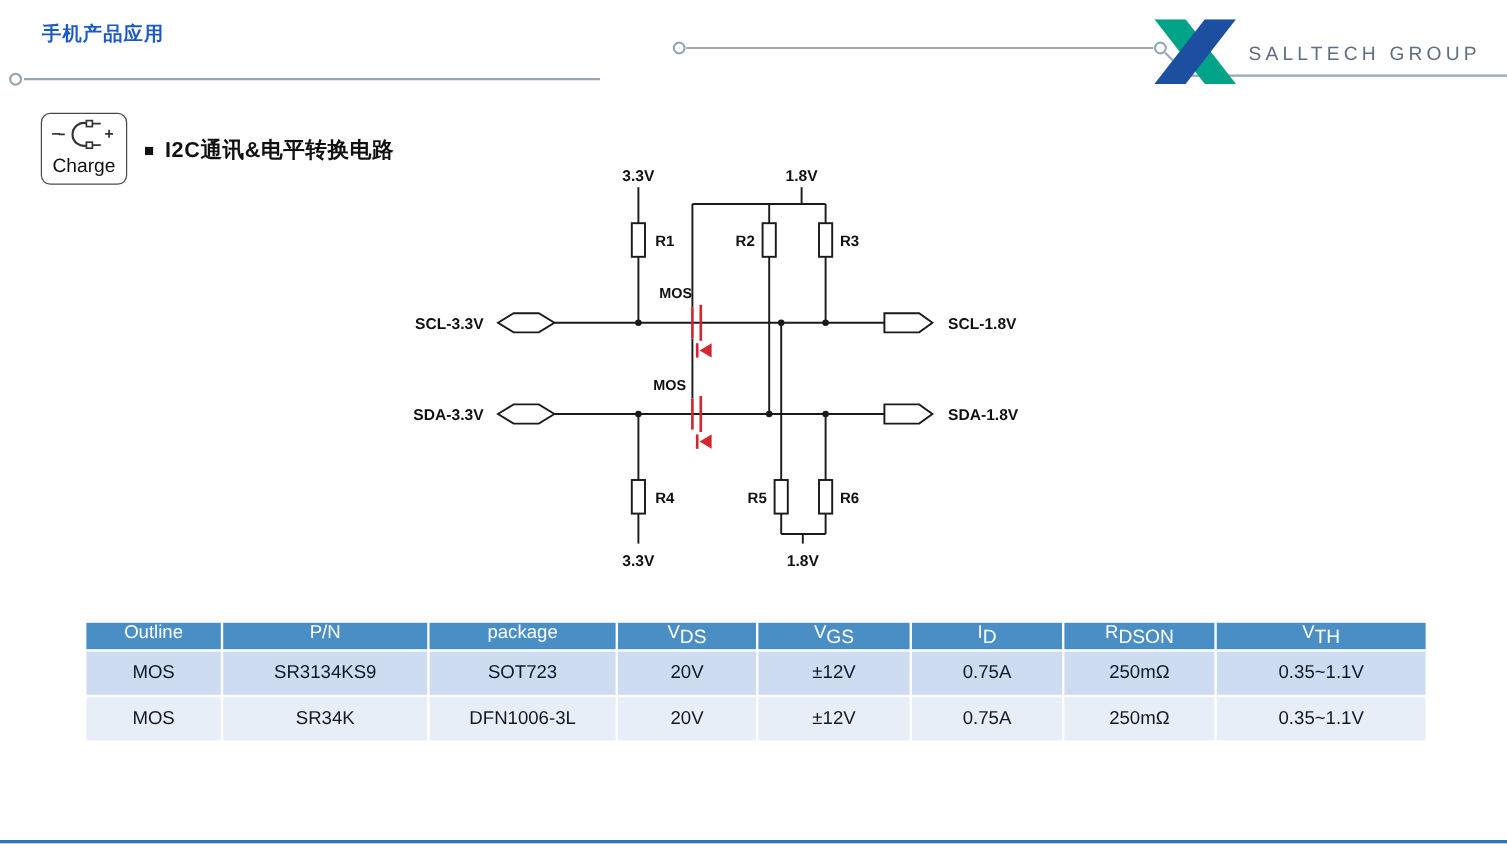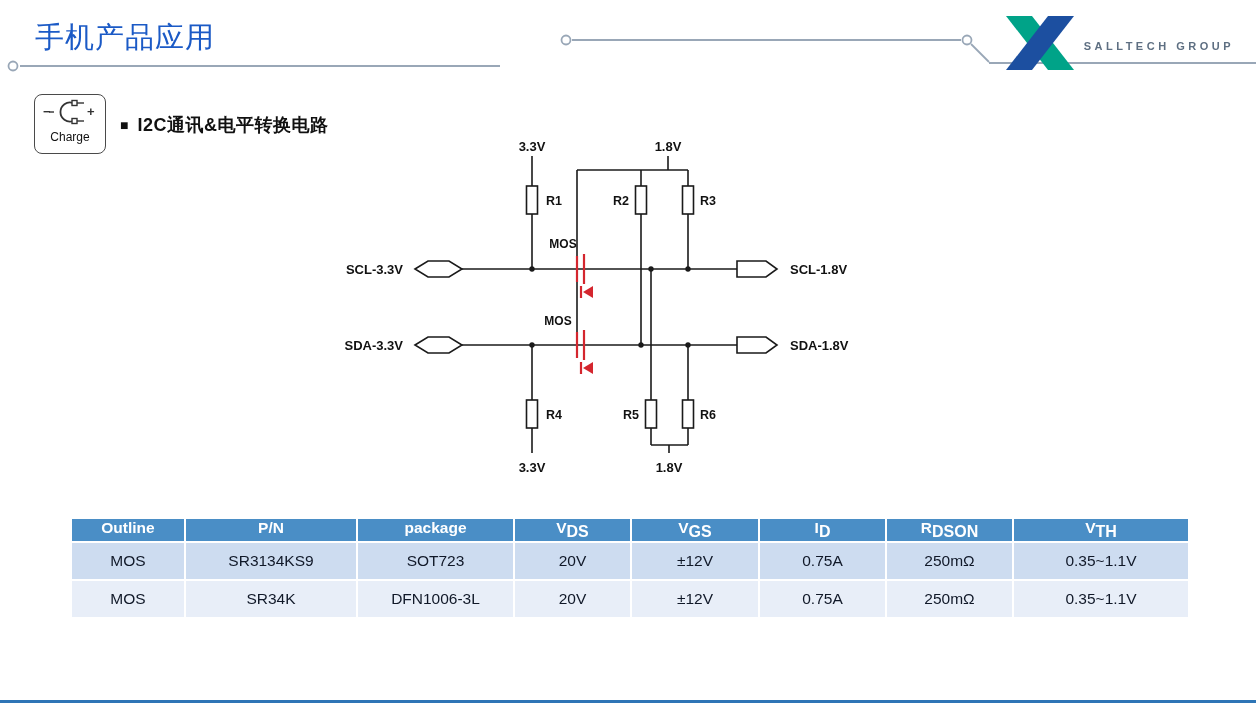"手机产品应用" .page-title { font-size: 29px -> 16px; font-weight: normal -> bold }
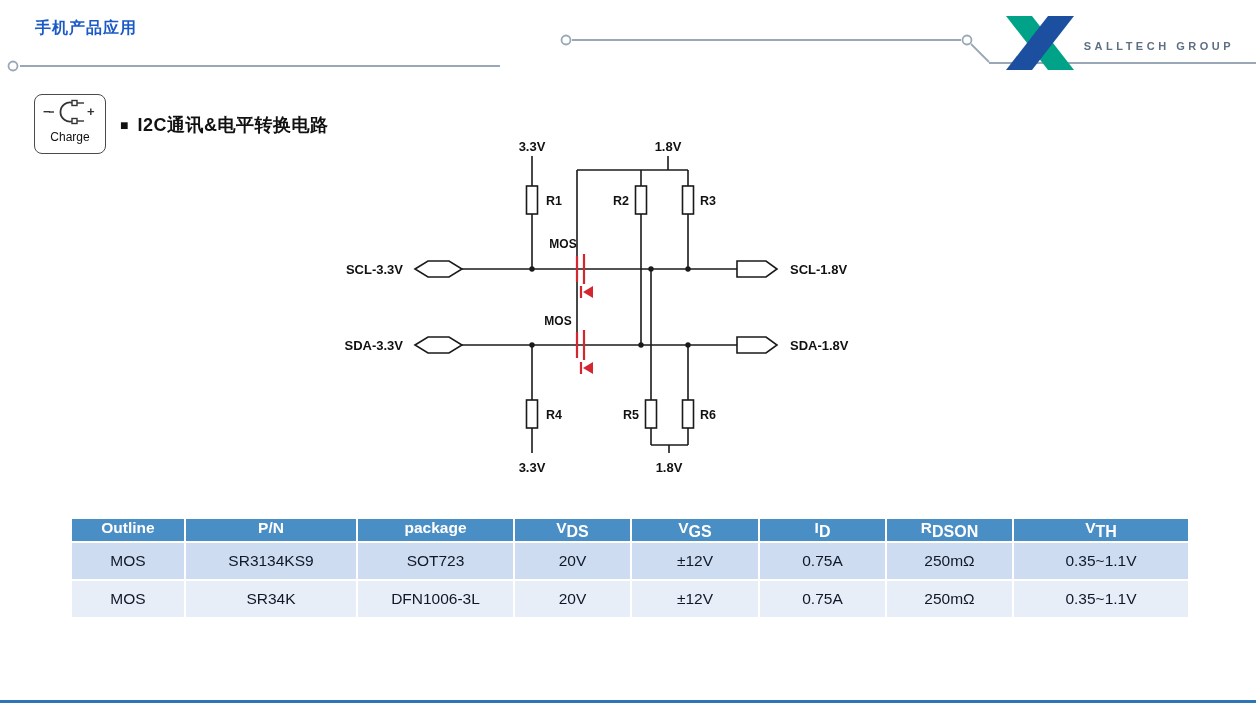"SALLTECH GROUP" .logo-sub { font-size: 11px -> 16px; font-weight: bold -> none }
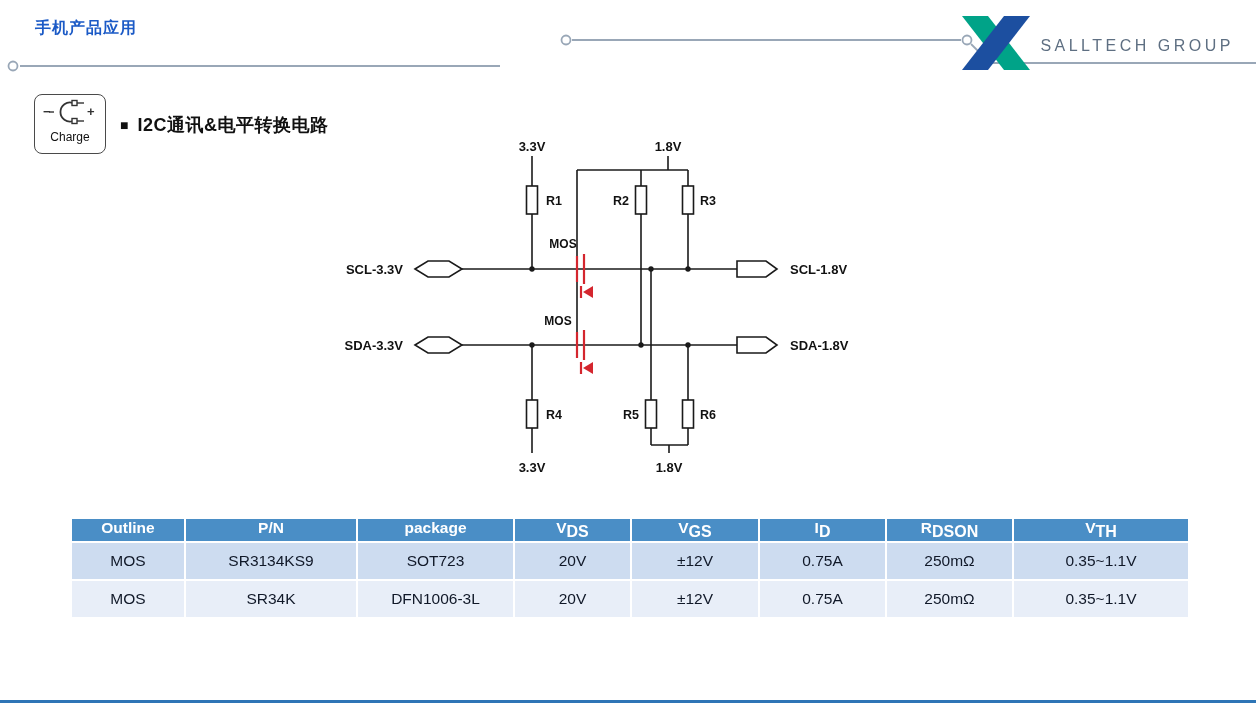"Charge" .charge-label { font-size: 12px -> 16px }
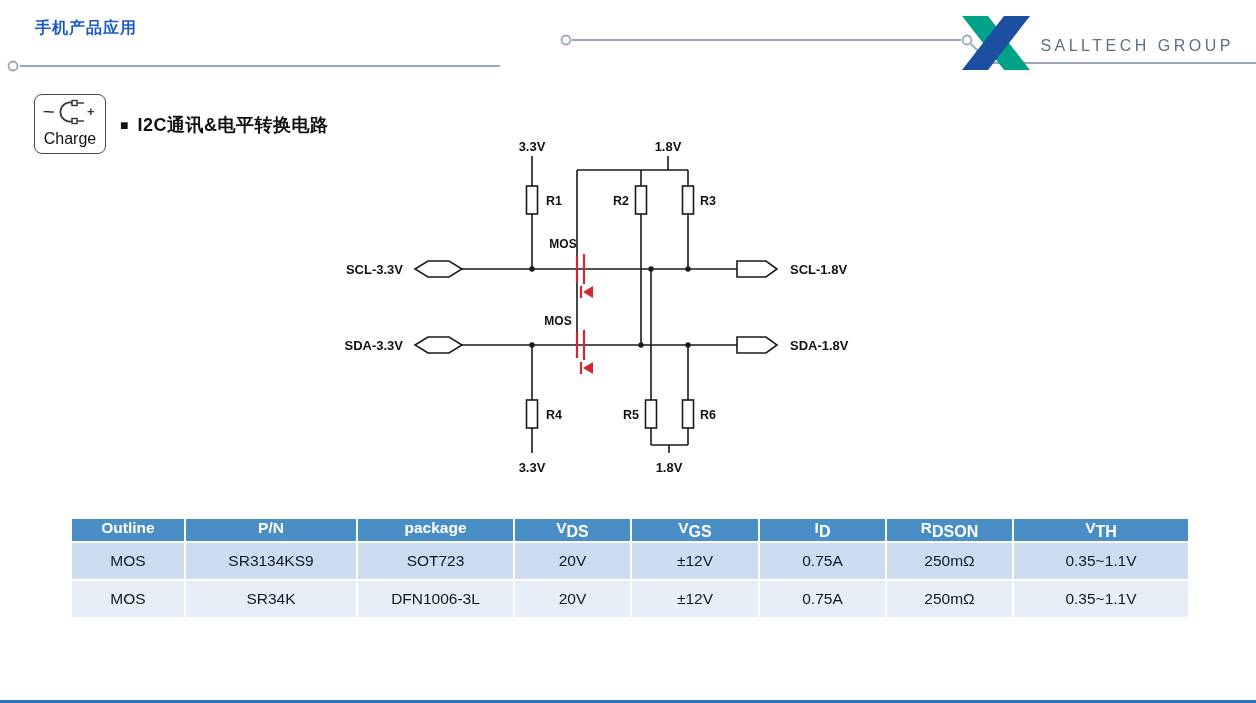"Outline" table.spec th { font-weight: bold -> normal }
